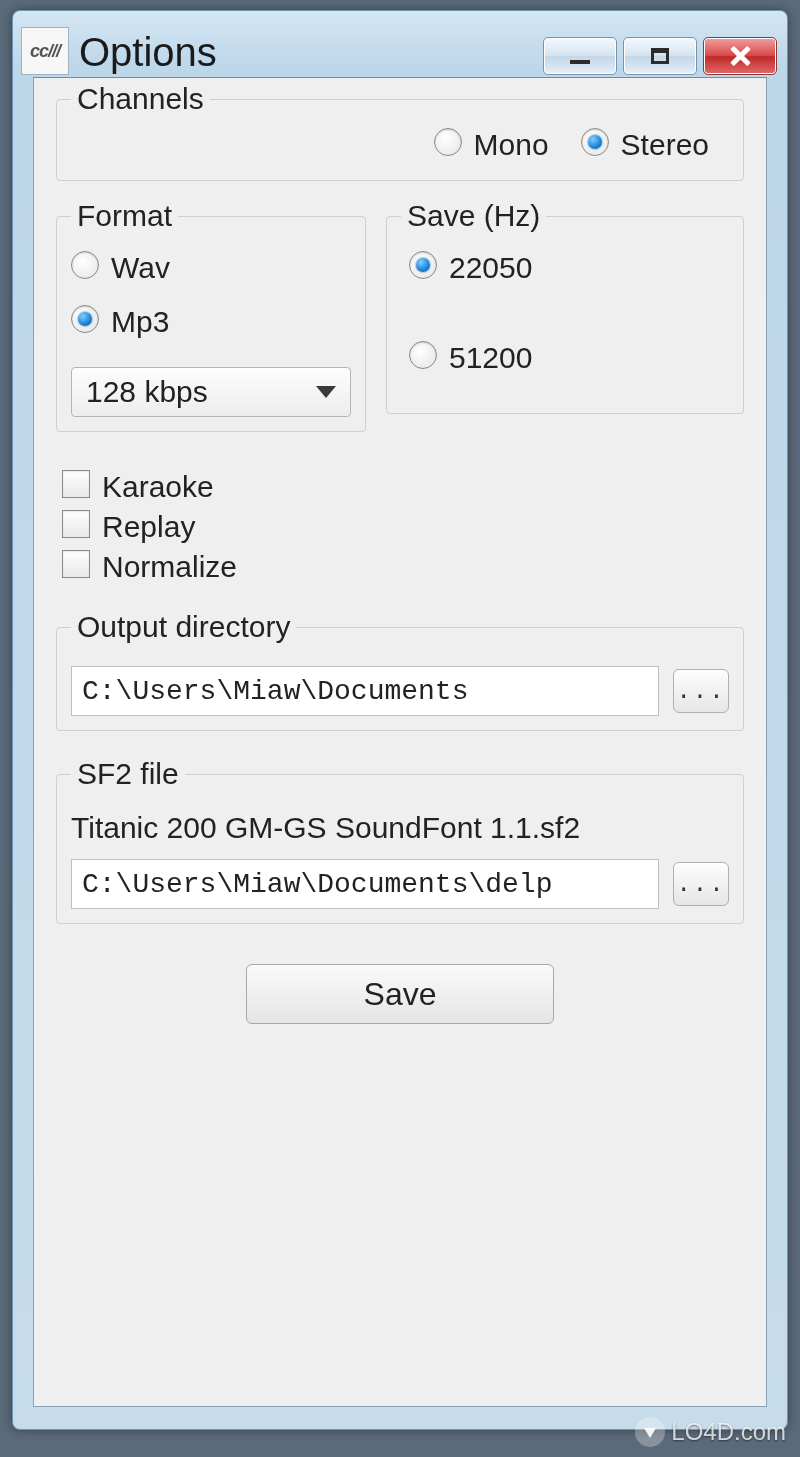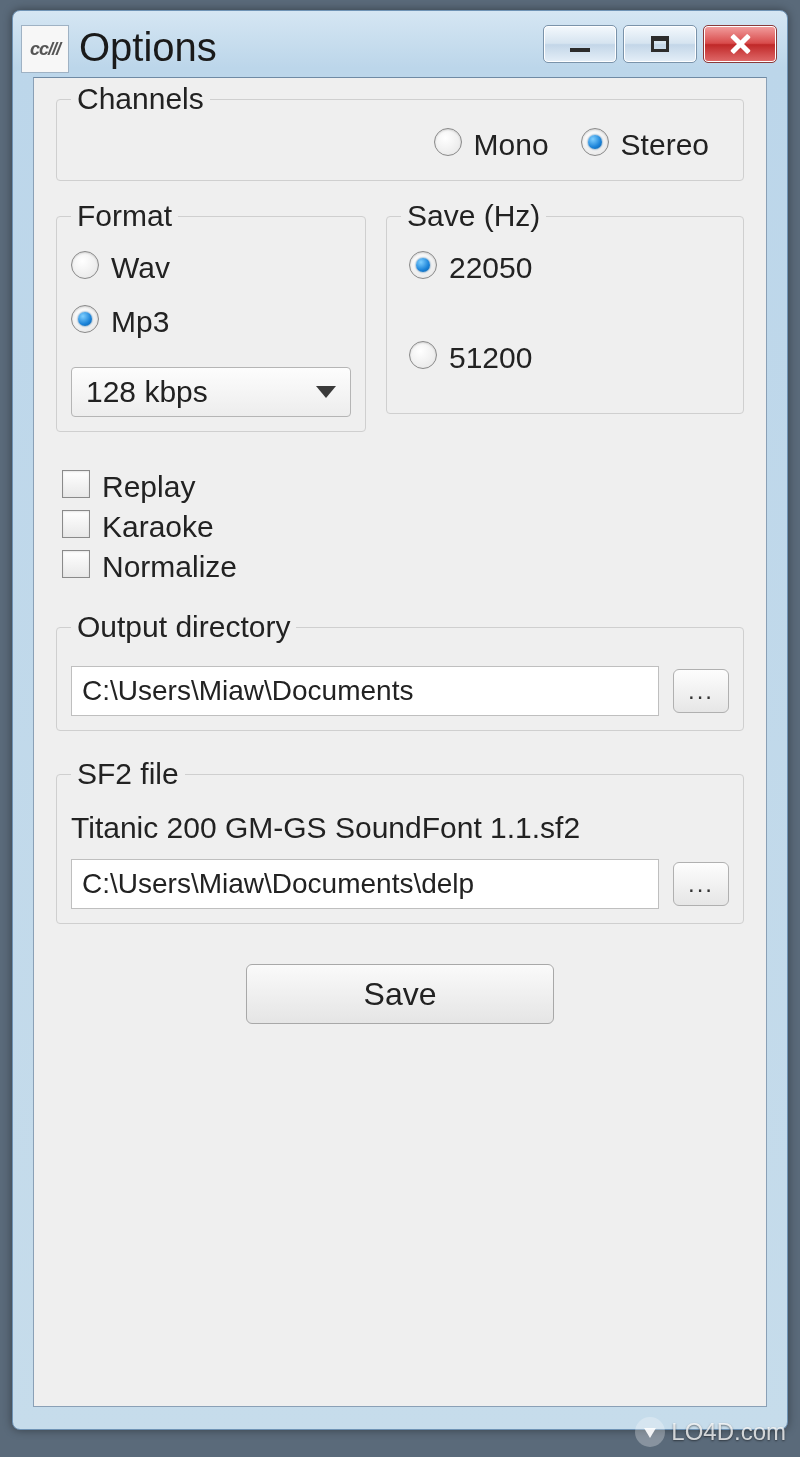"cc///" .titlebar { align-items: flex-start -> flex-end; padding: 14px 10px 0 8px -> 8px 10px 0 8px }
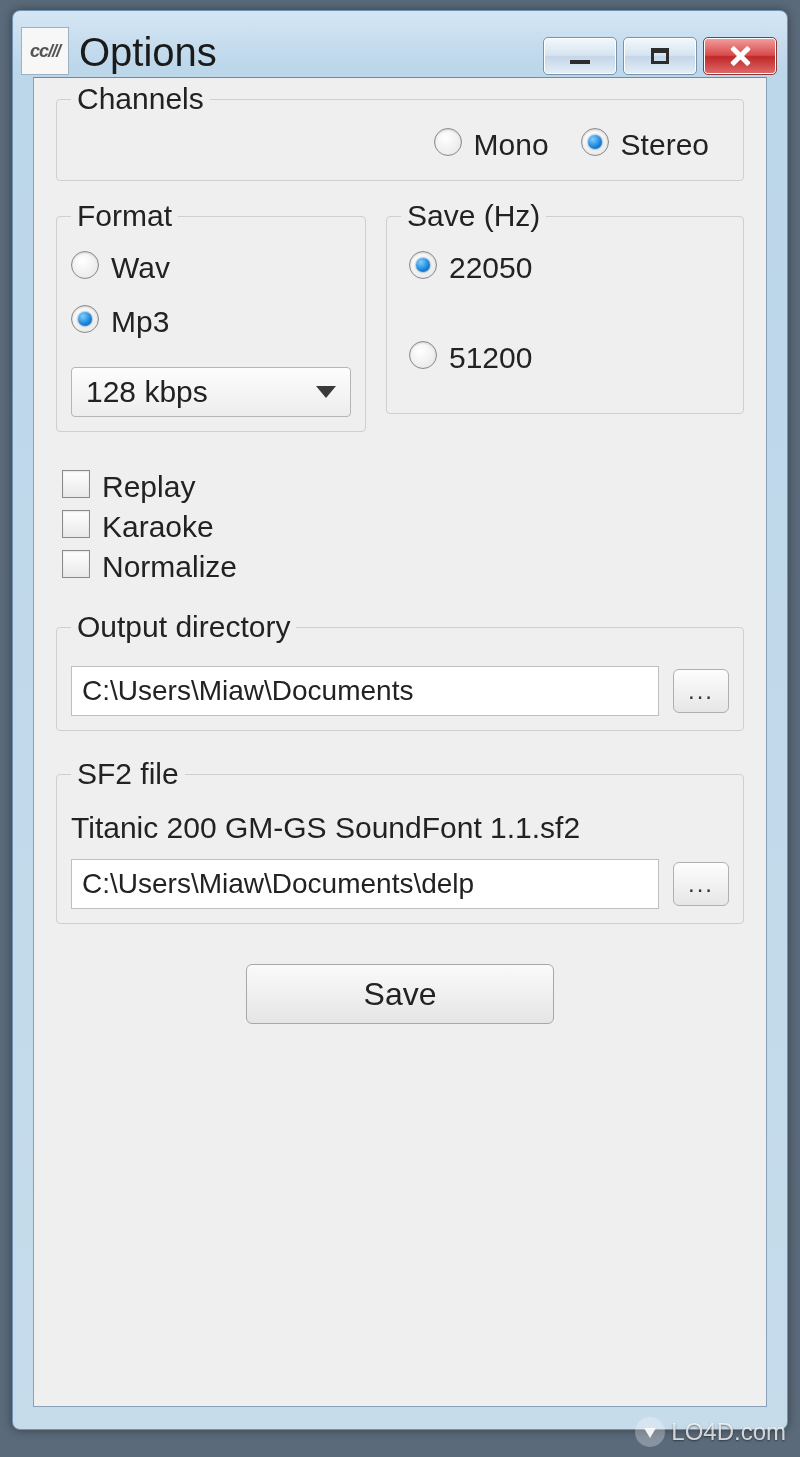"Replay" label.check-item { order: before "Karaoke" -> after "Karaoke" }
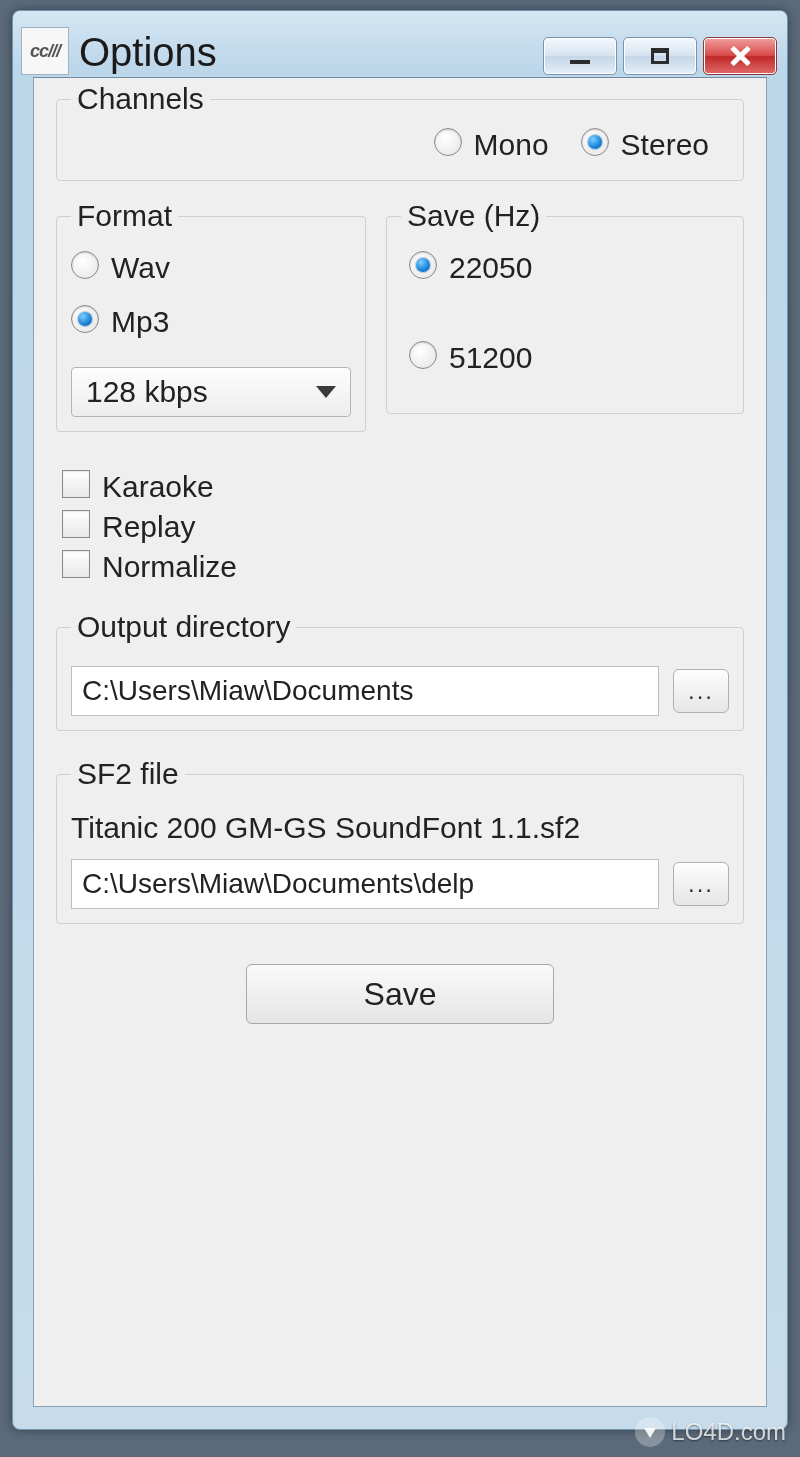"C:\Users\Miaw\Documents" .field-row { font-family: none -> Liberation Mono, monospace }
